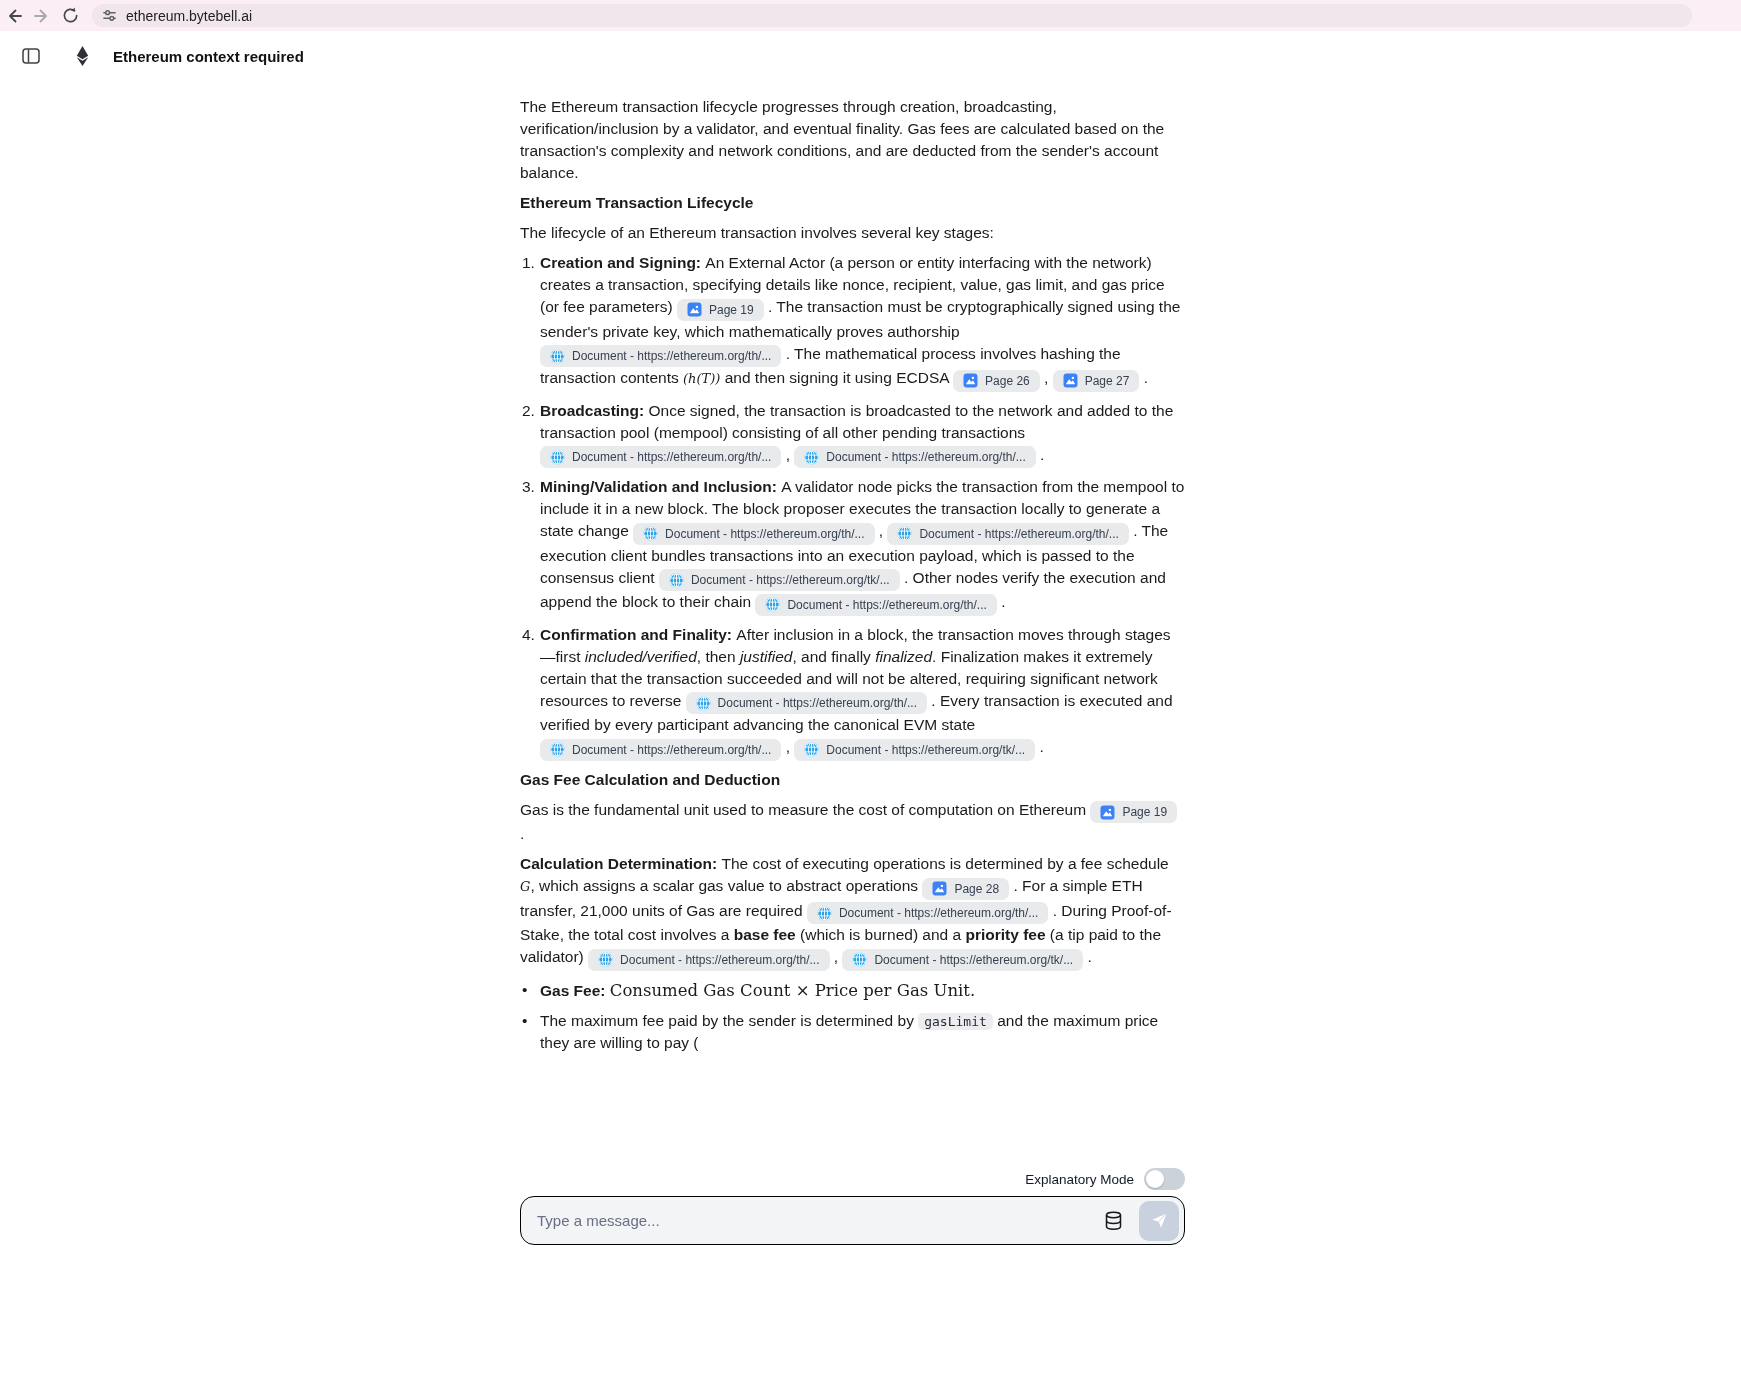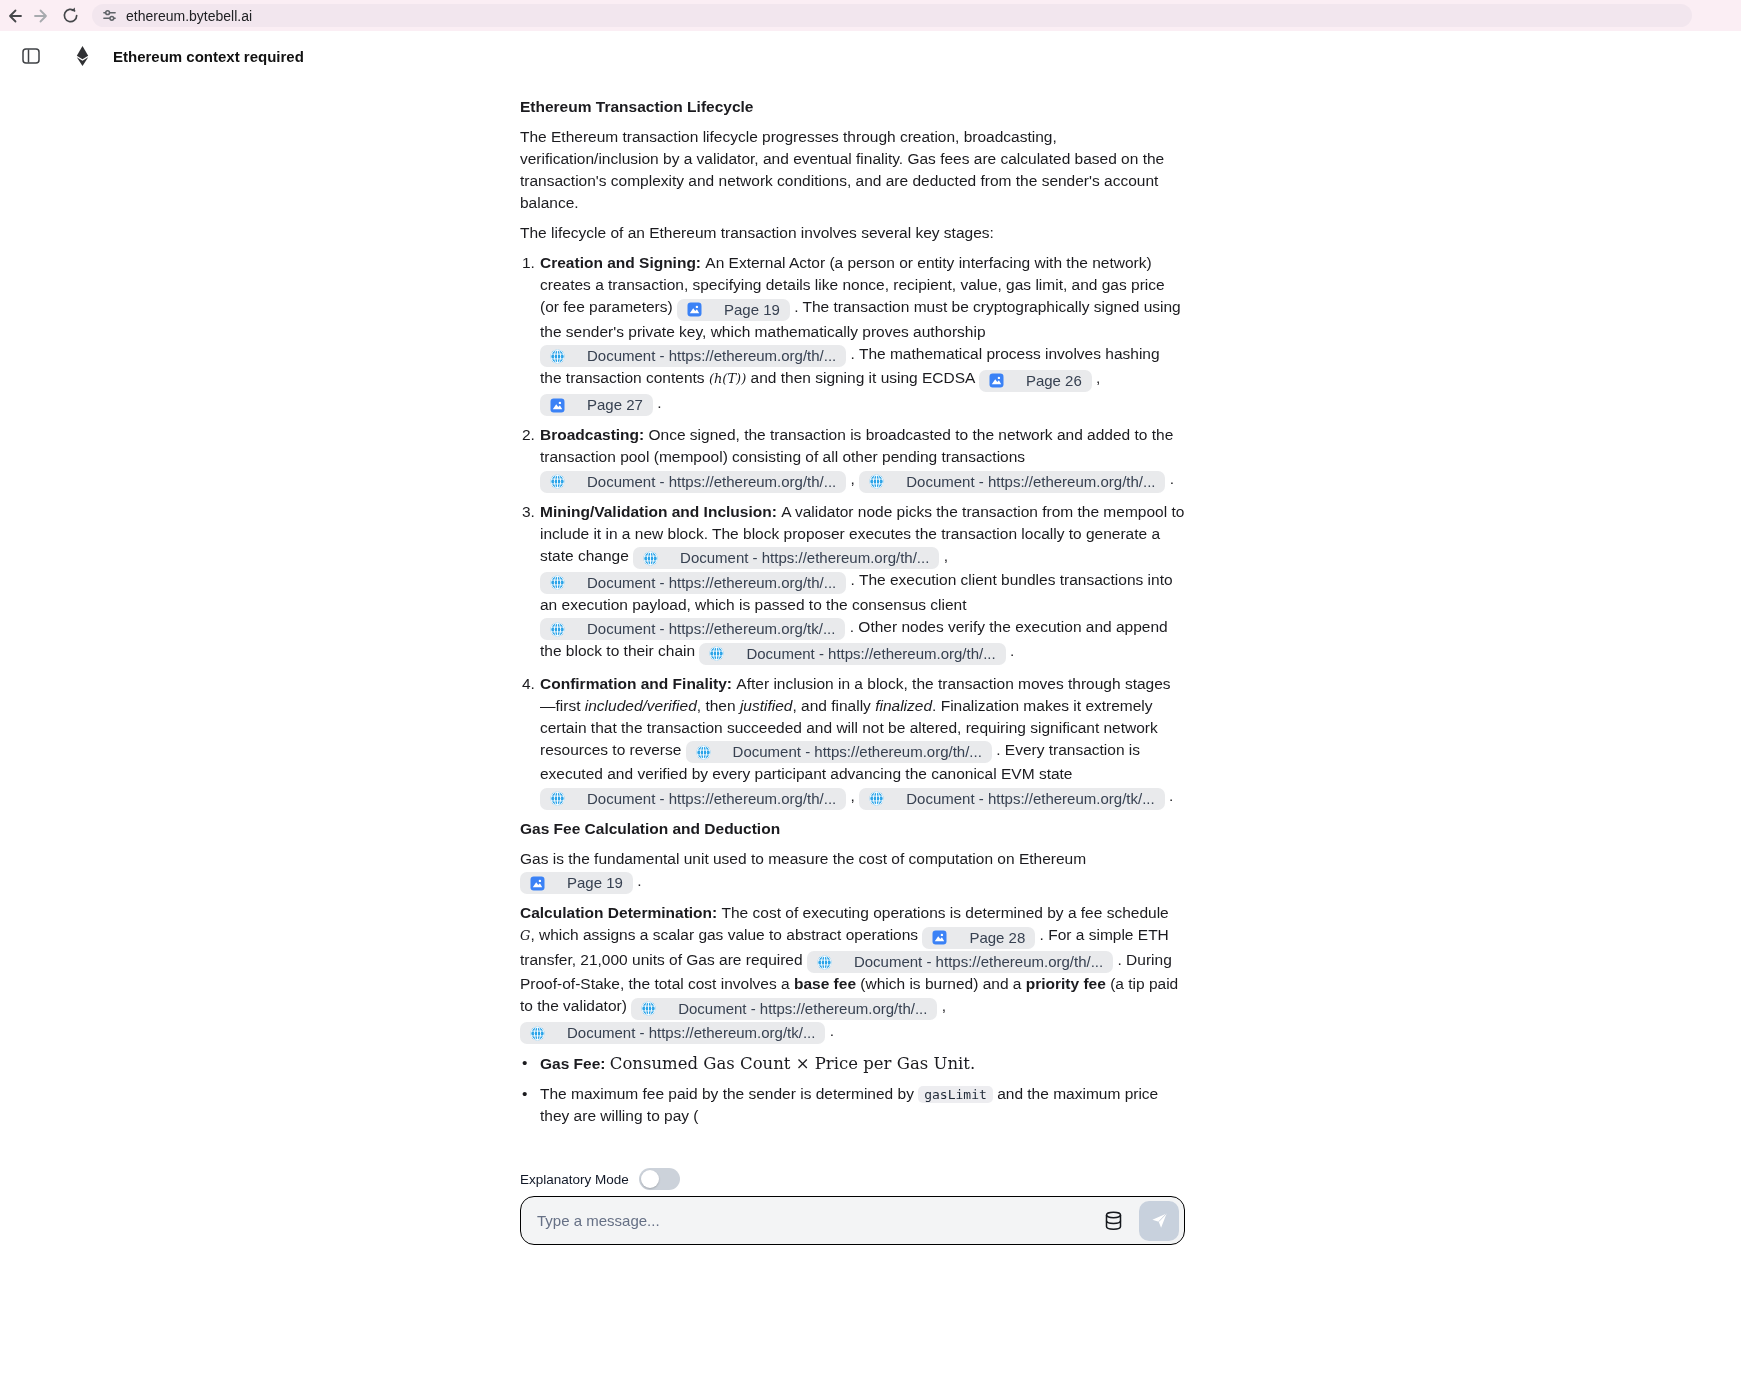"Ethereum Transaction Lifecycle" div.para { order: before "The Ethereum transaction lifecycle" -> after "The Ethereum transaction lifecycle" }
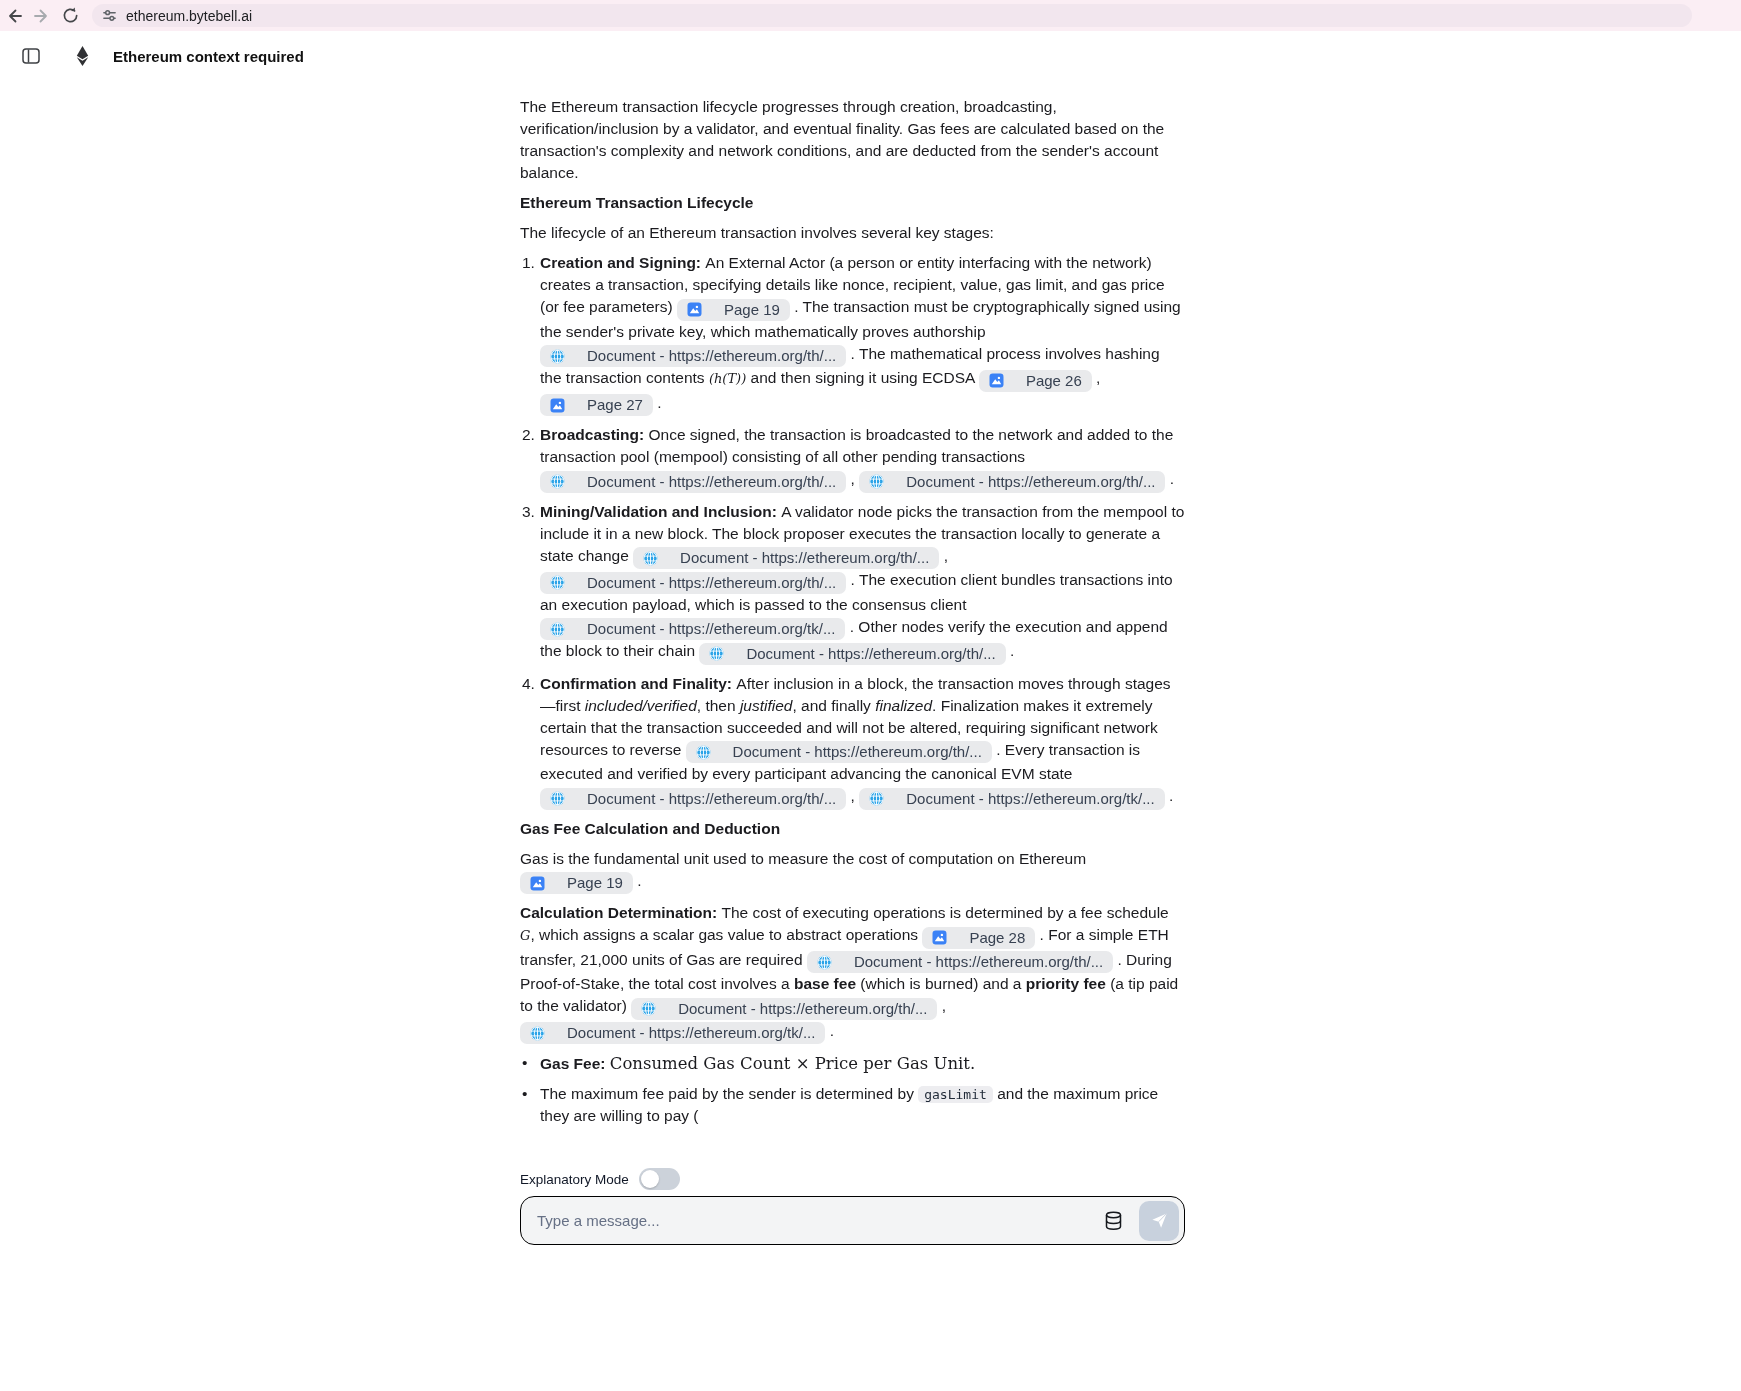"Page 19" .chip { font-size: 15px -> 12px; gap: 22px -> 7px }
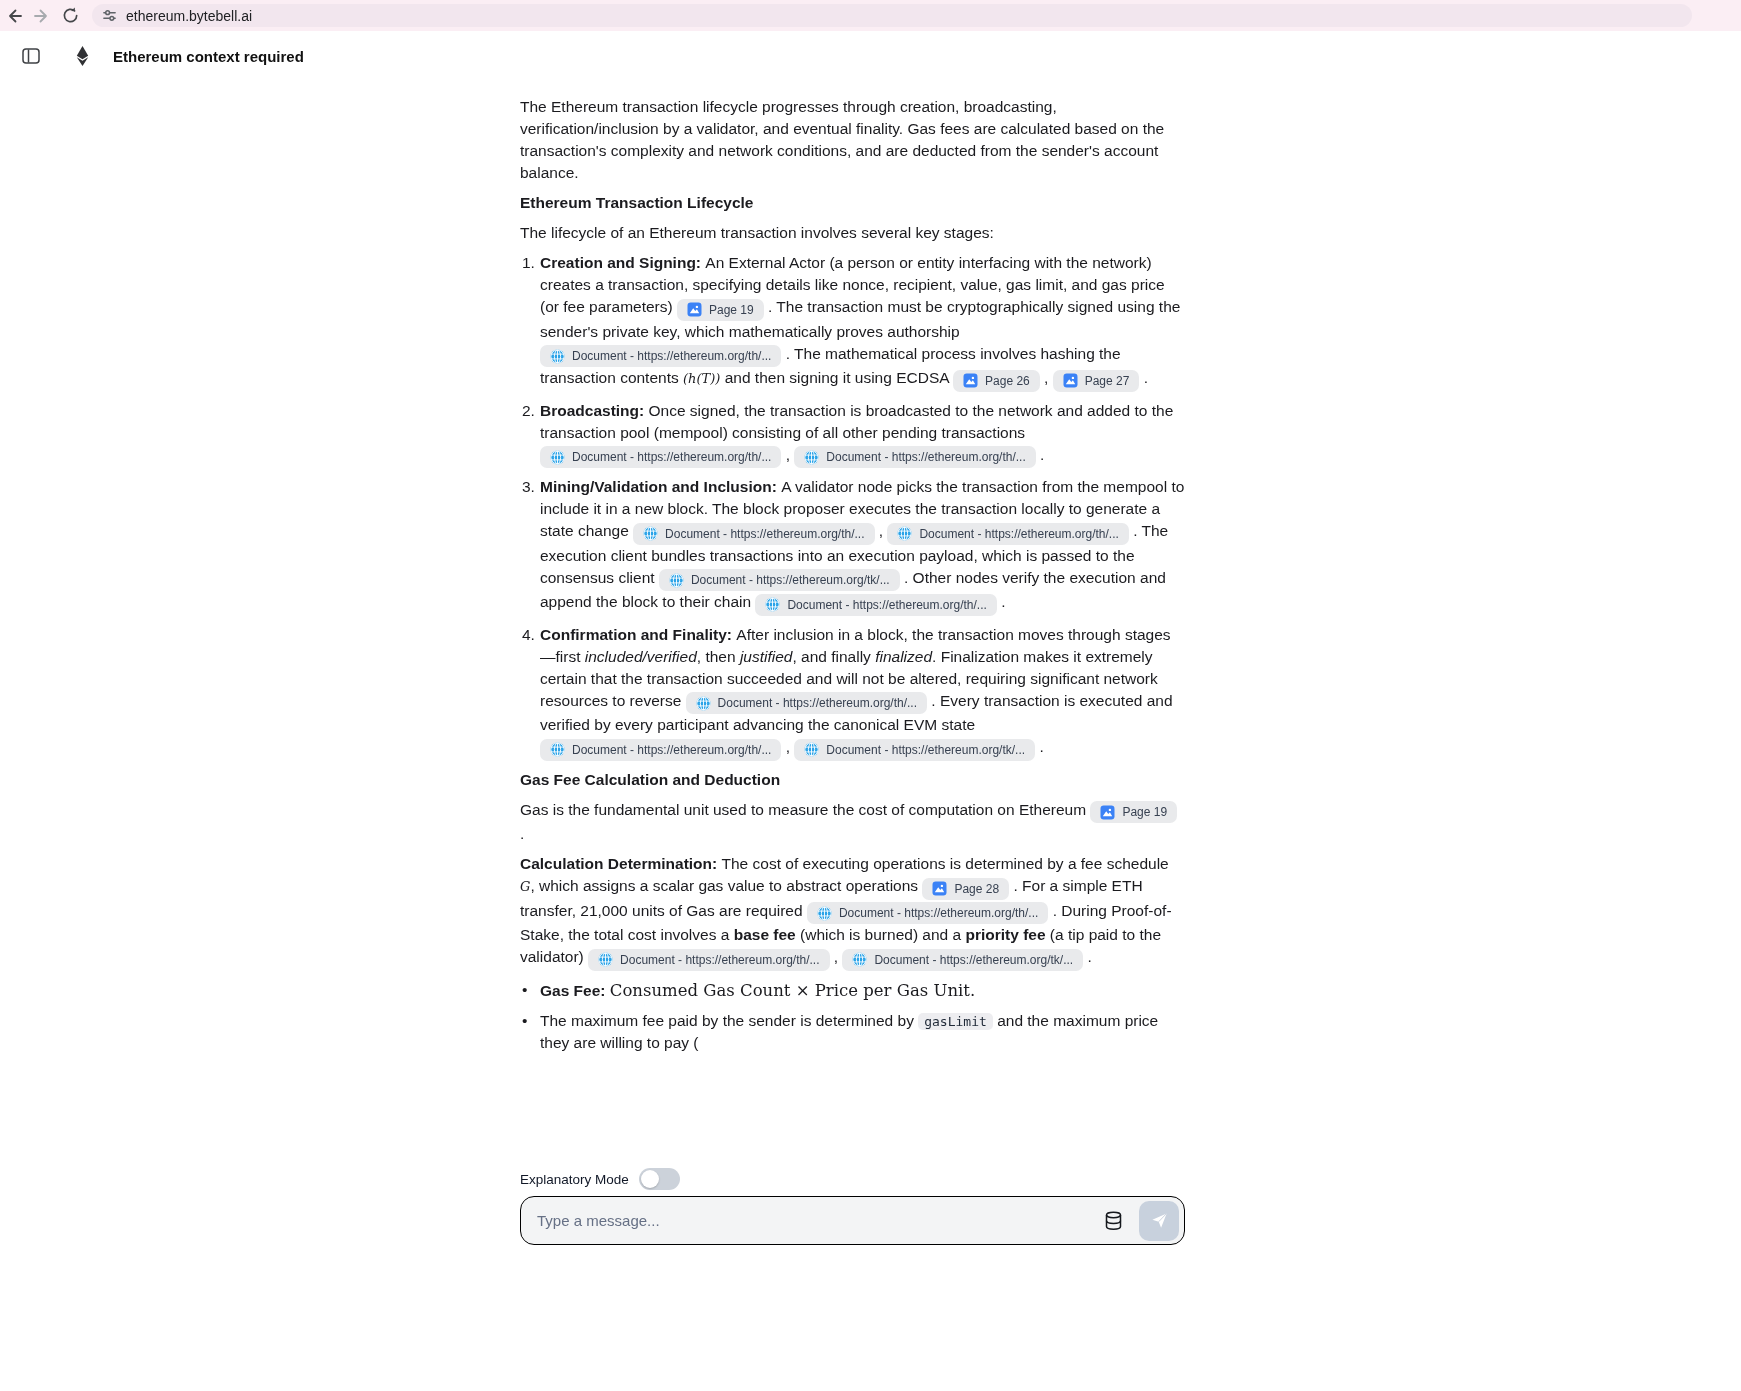"Explanatory Mode" .mode-row { justify-content: flex-start -> flex-end }
